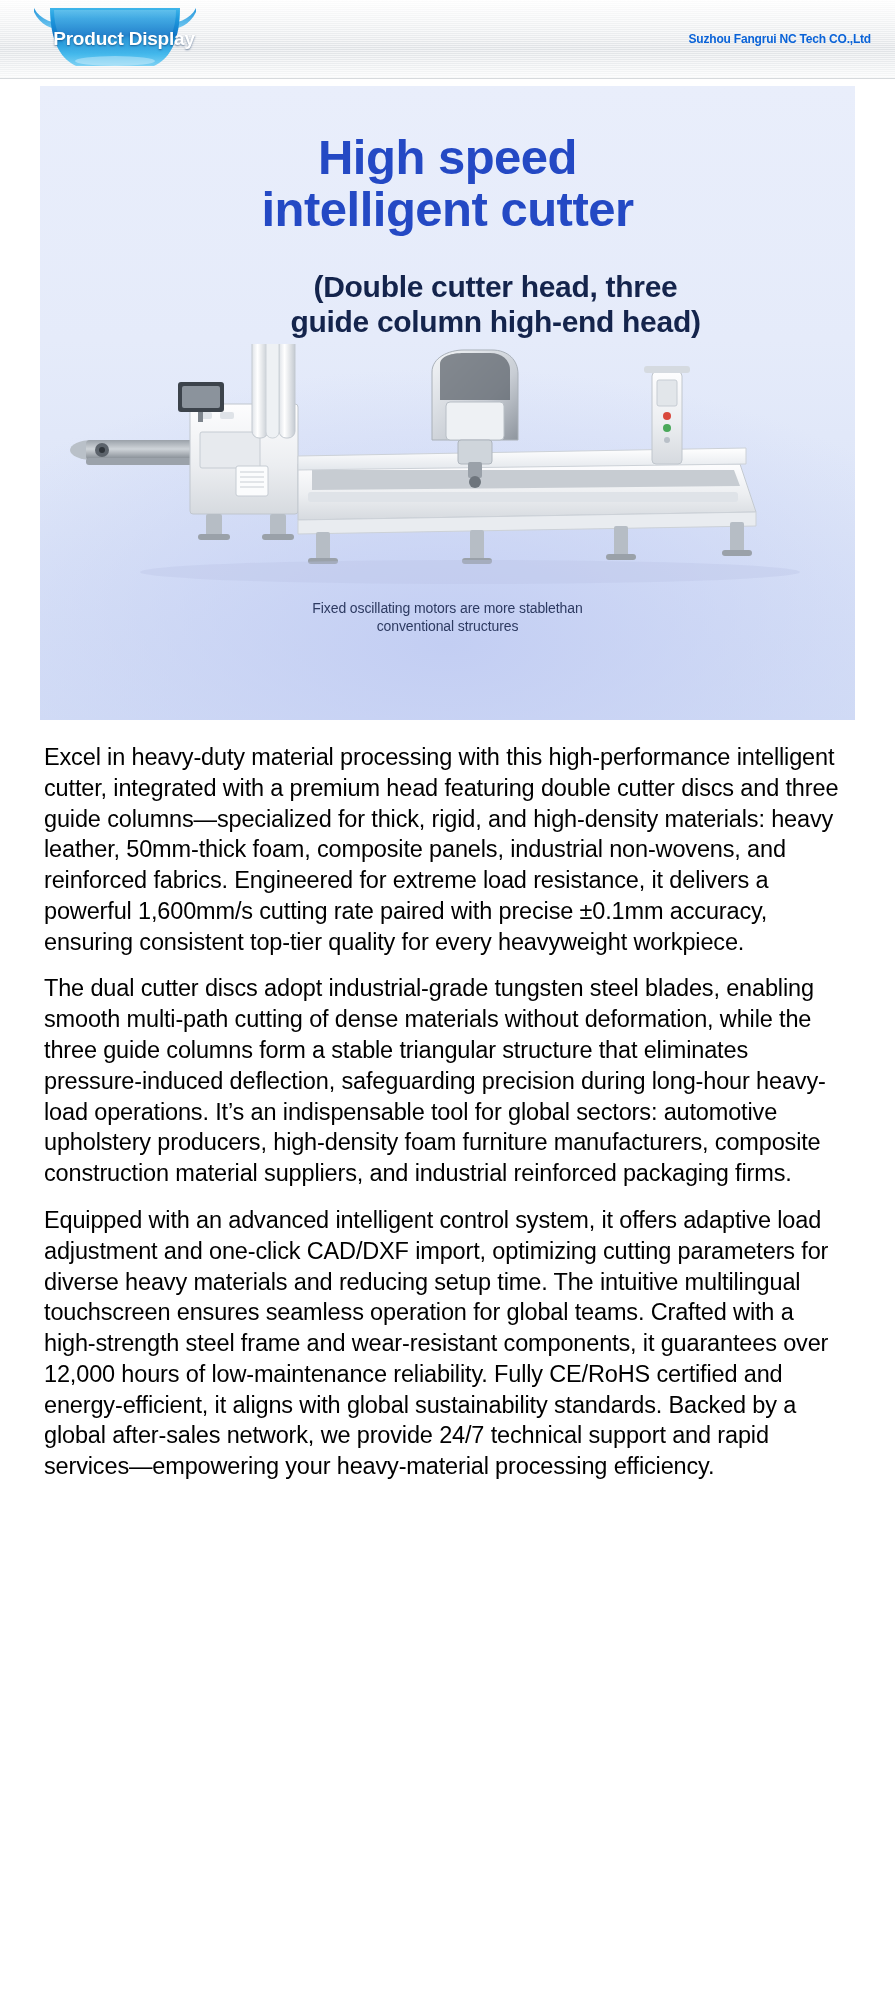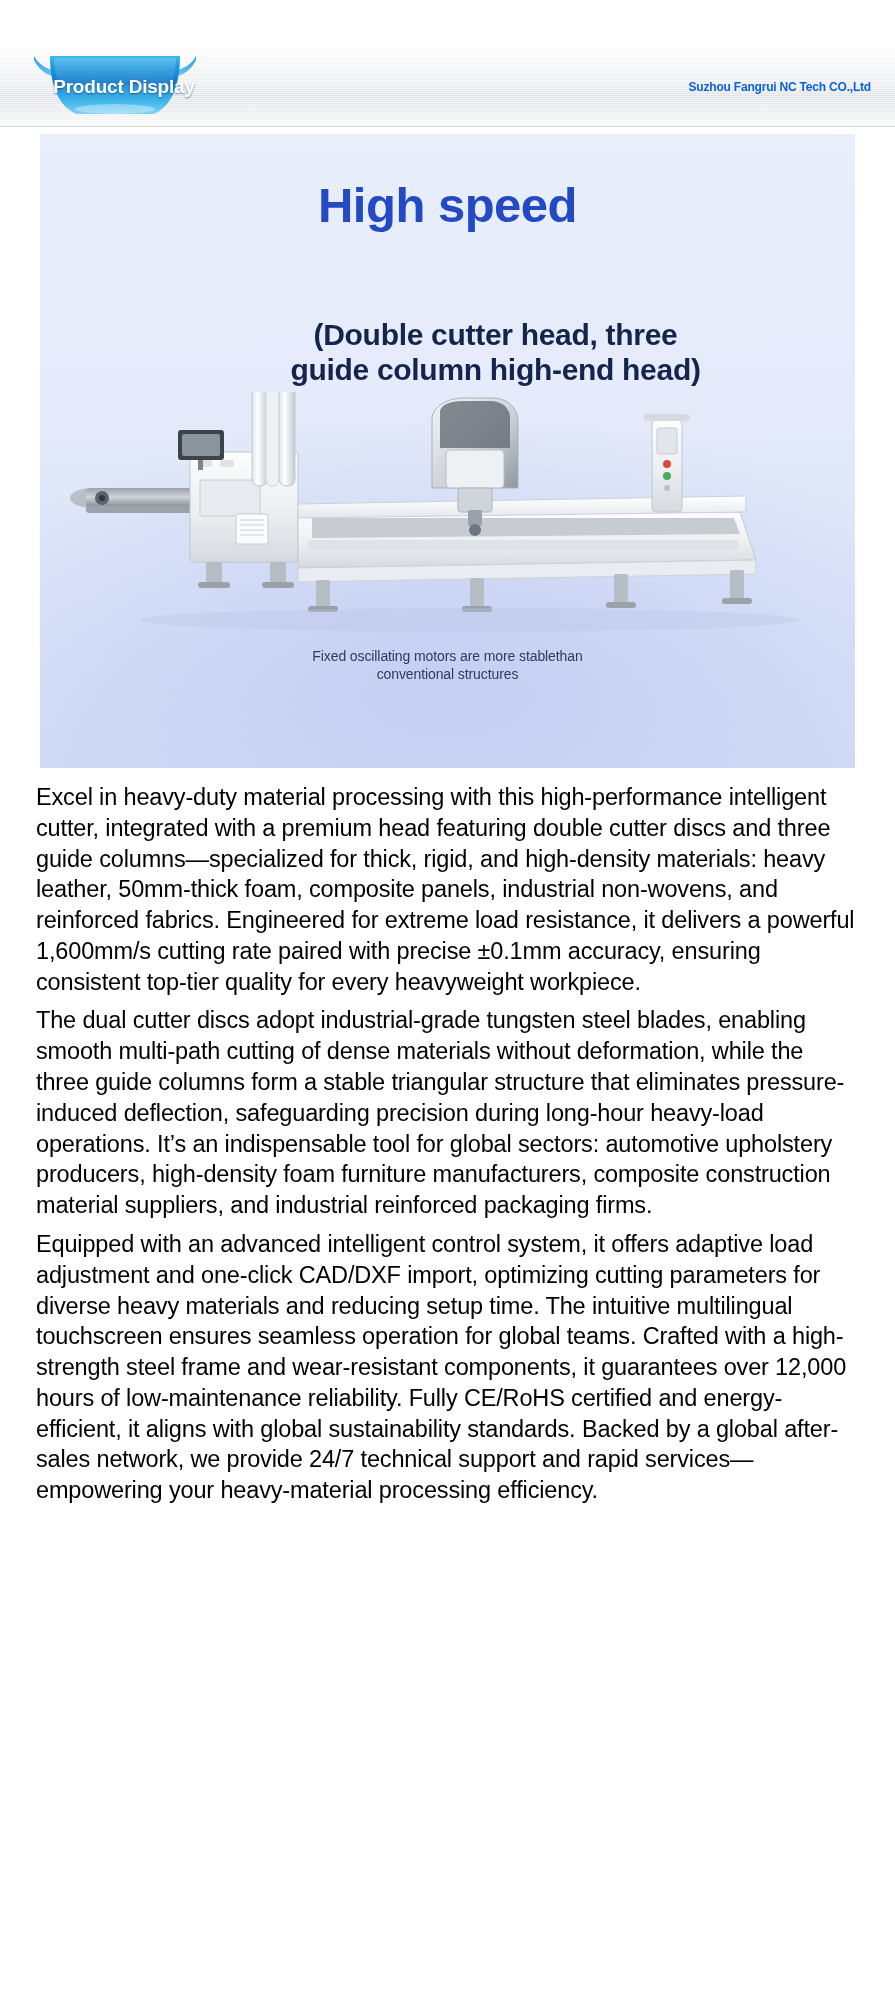"Product Display" .header { margin-top: 48px -> none }
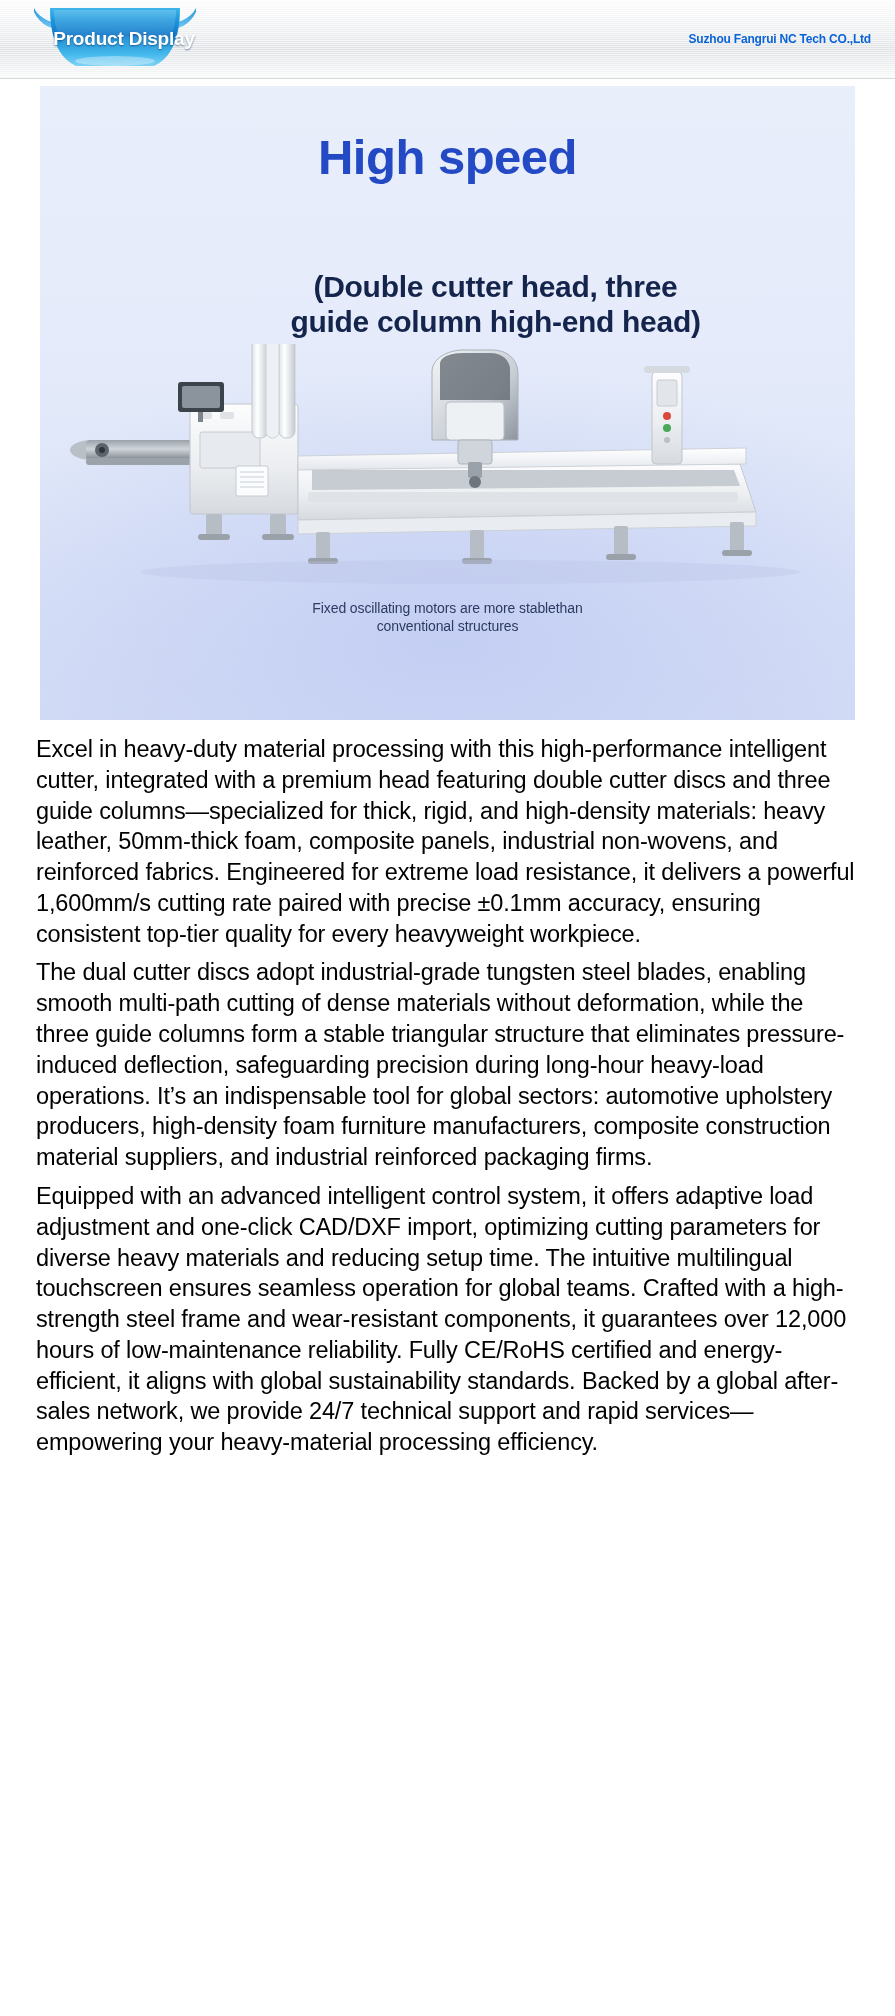"intelligent cutter" div { html: none -> <div>intelligent cutter</div> }
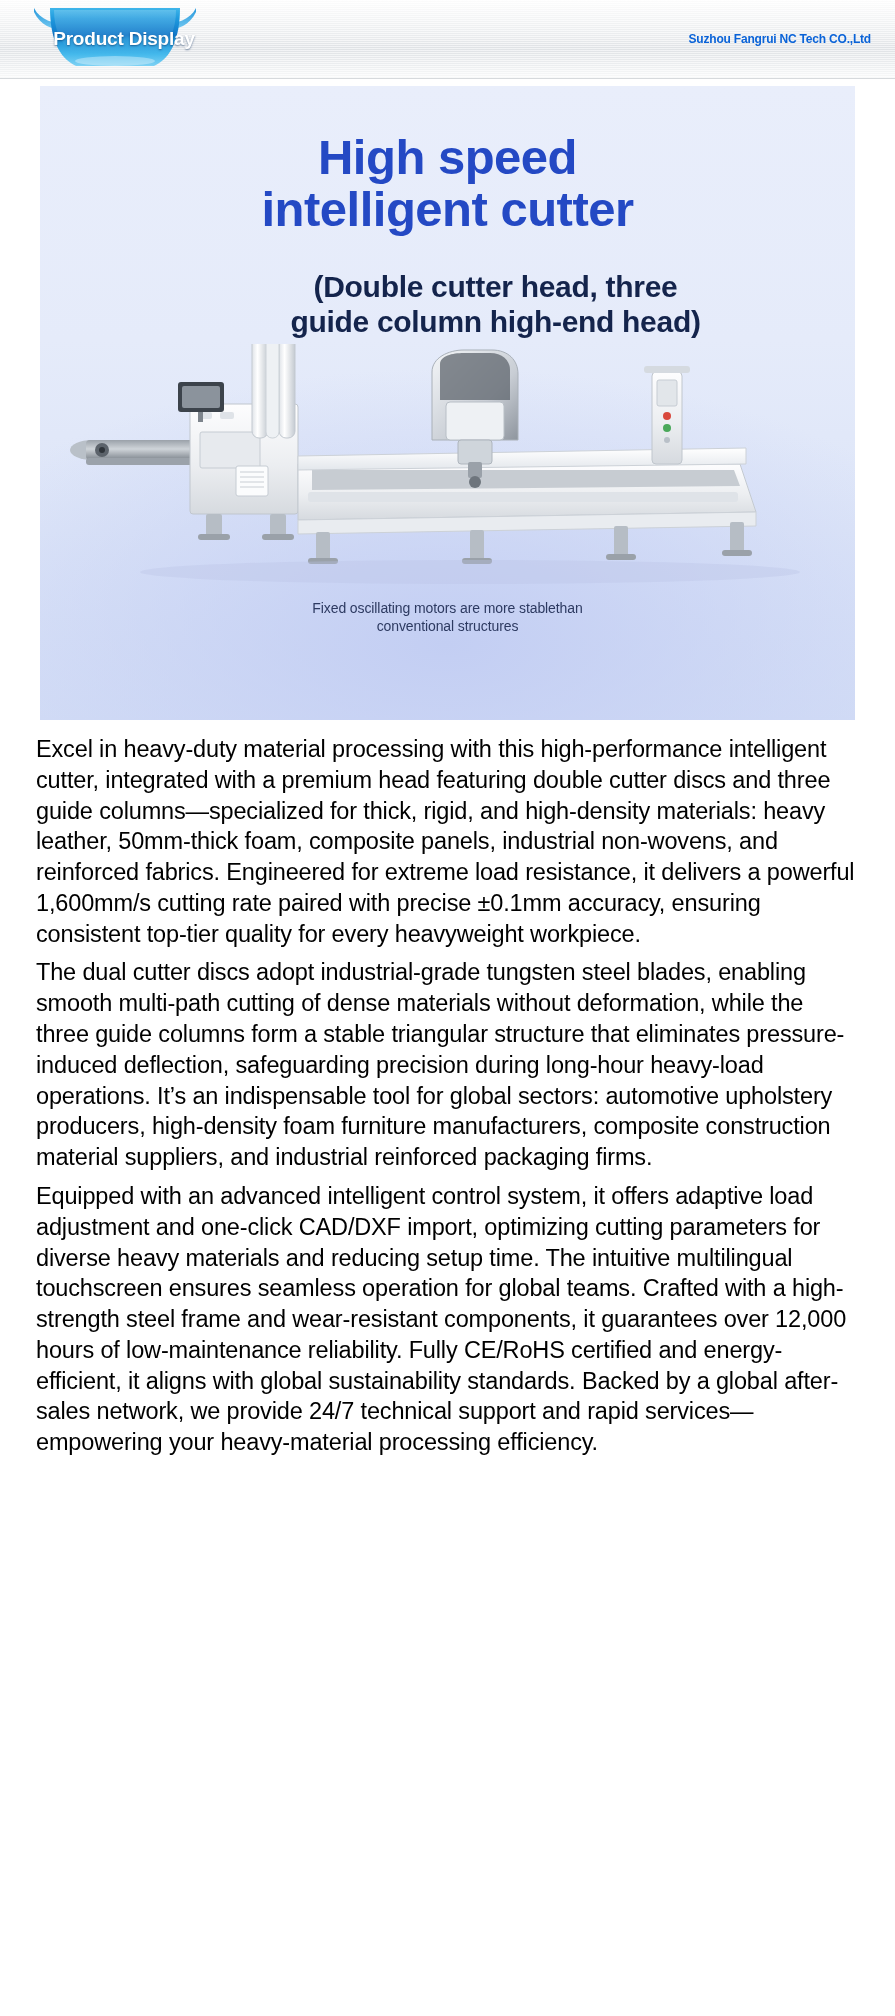"Excel in heavy-duty material processing" .body-copy p { margin: 8px -> 16px }
